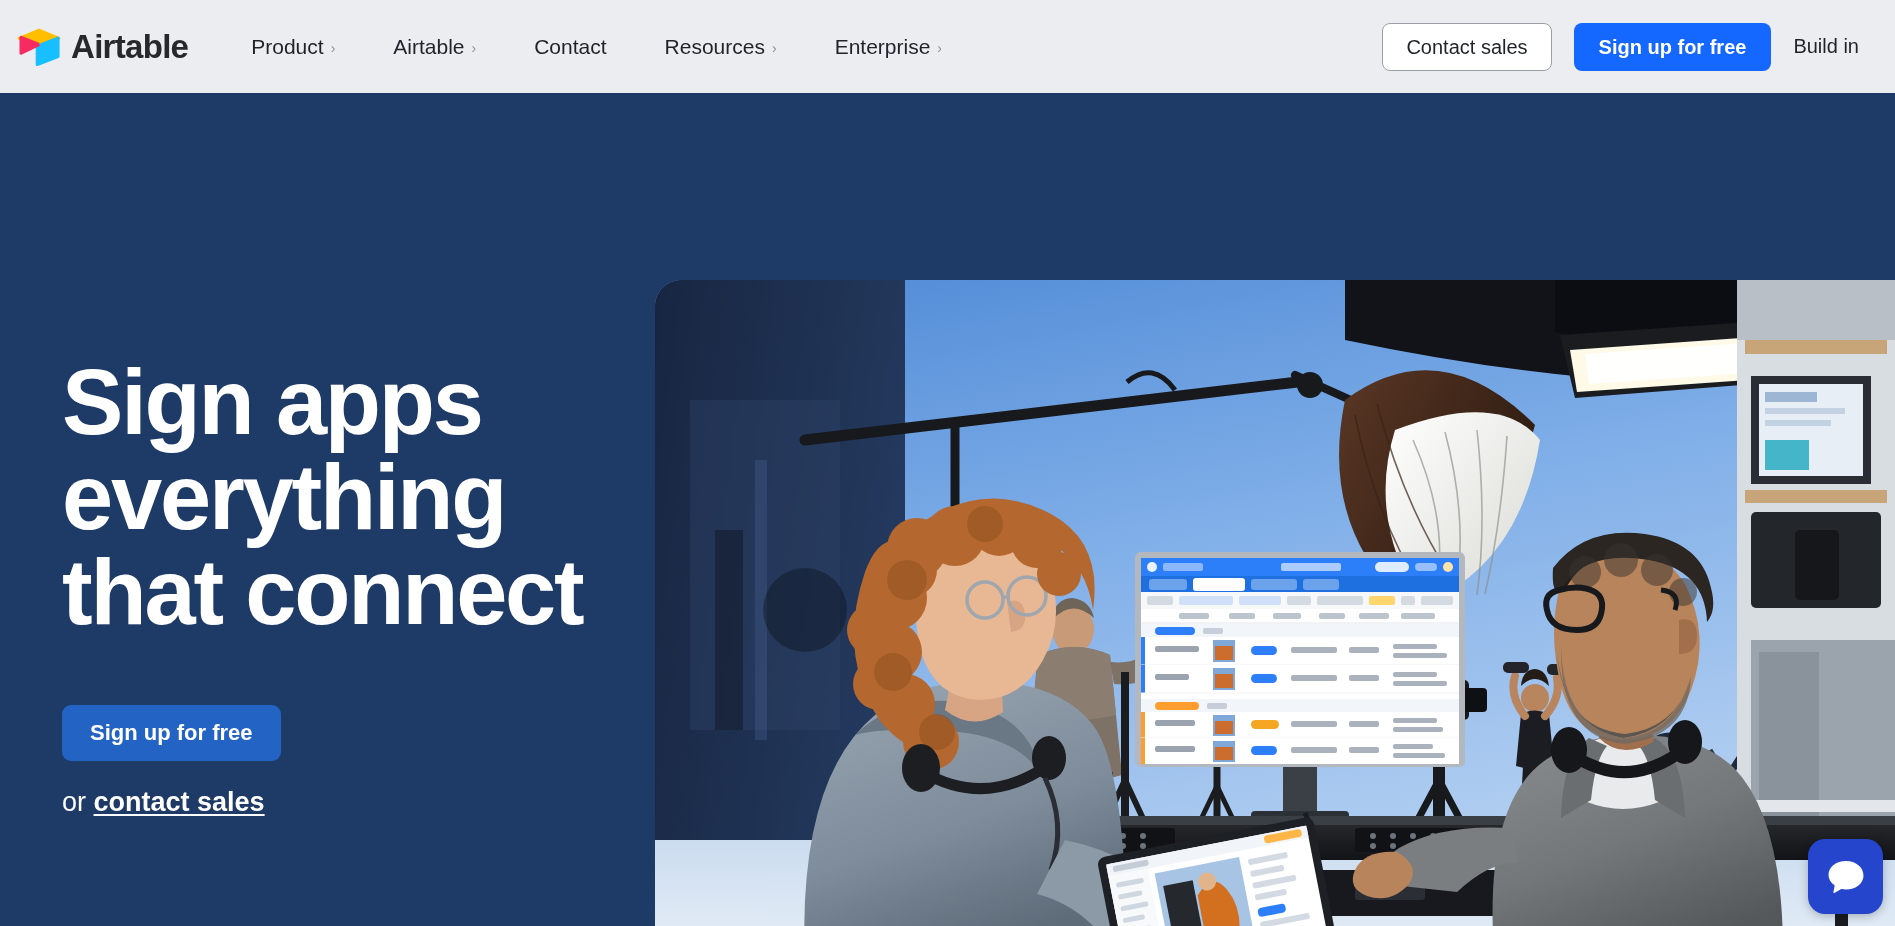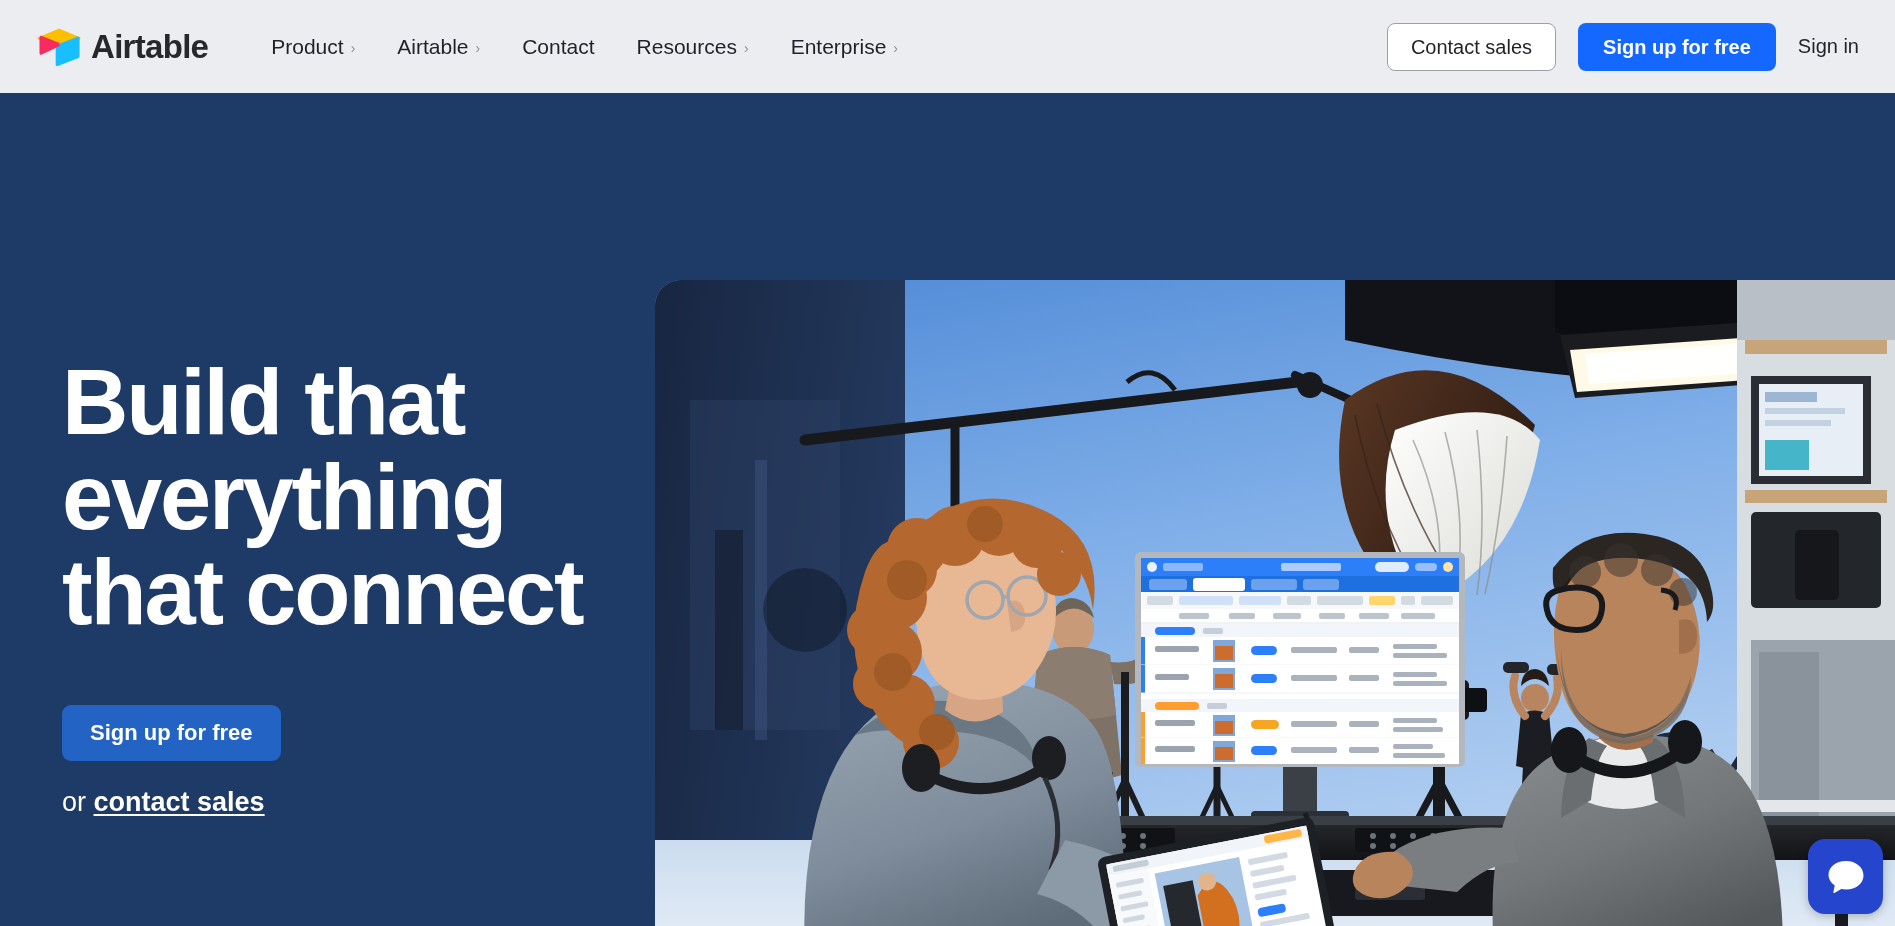"Airtable" .header-left { padding-left: 36px -> 16px }
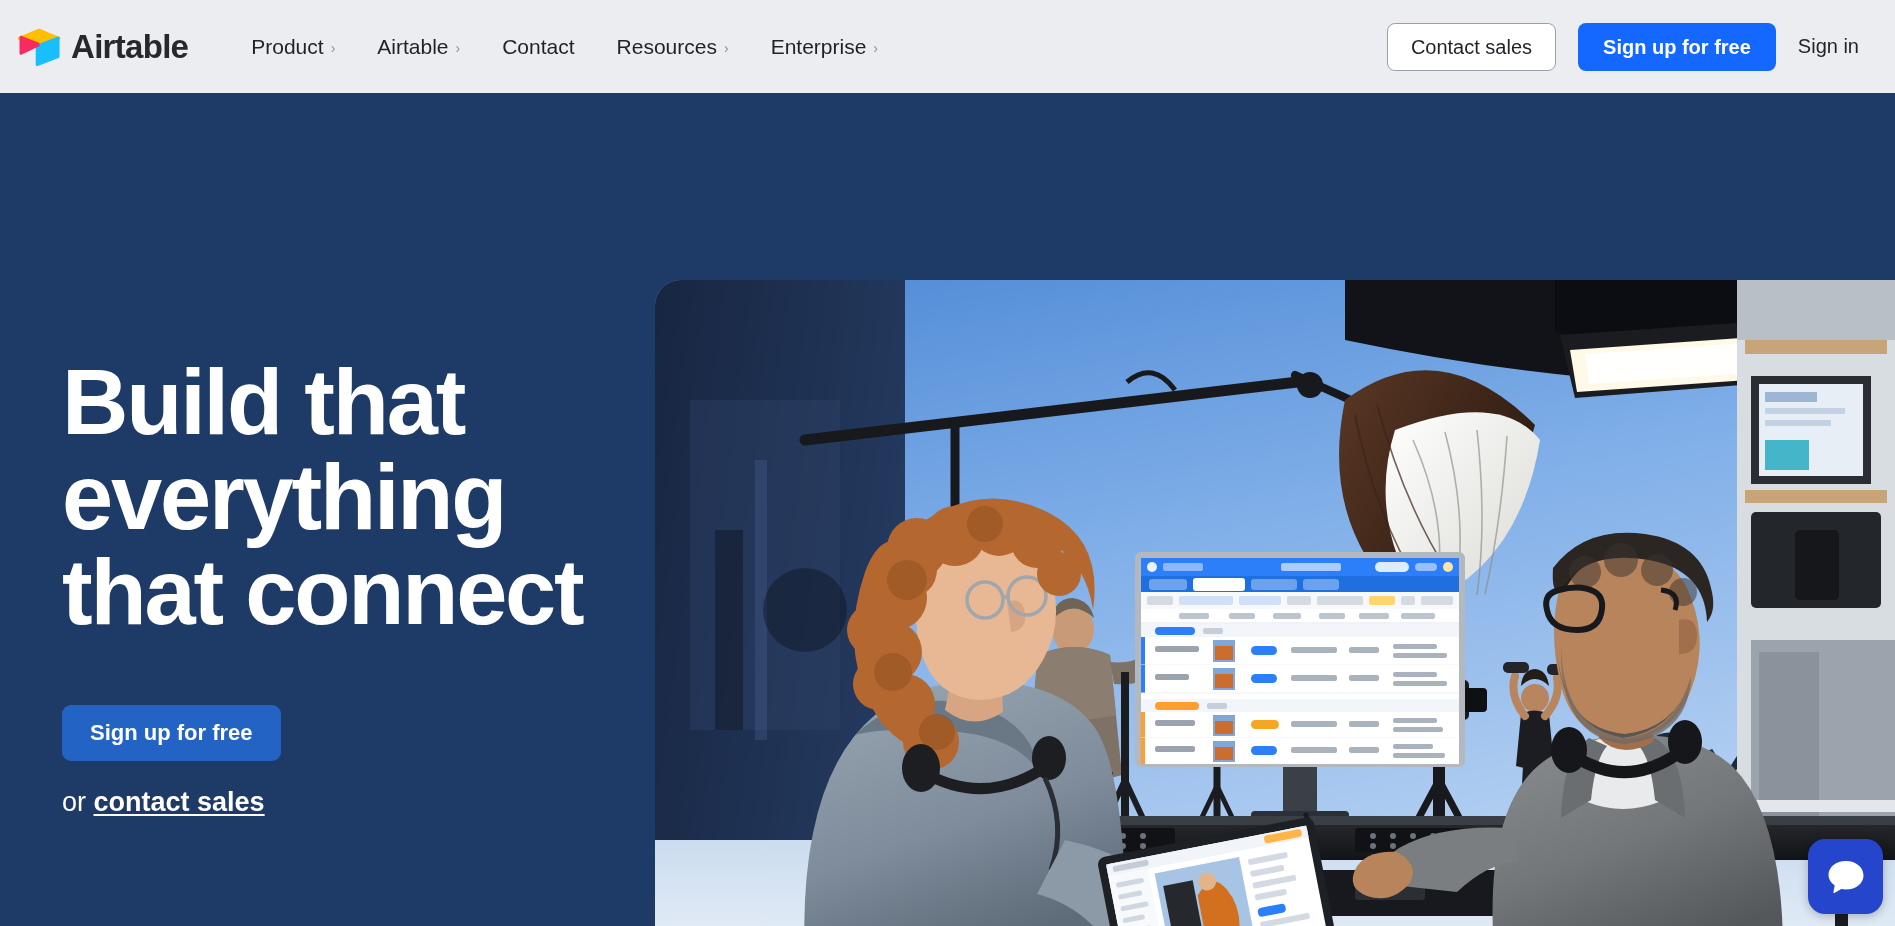"Product" .nav { gap: 0px -> 16px }
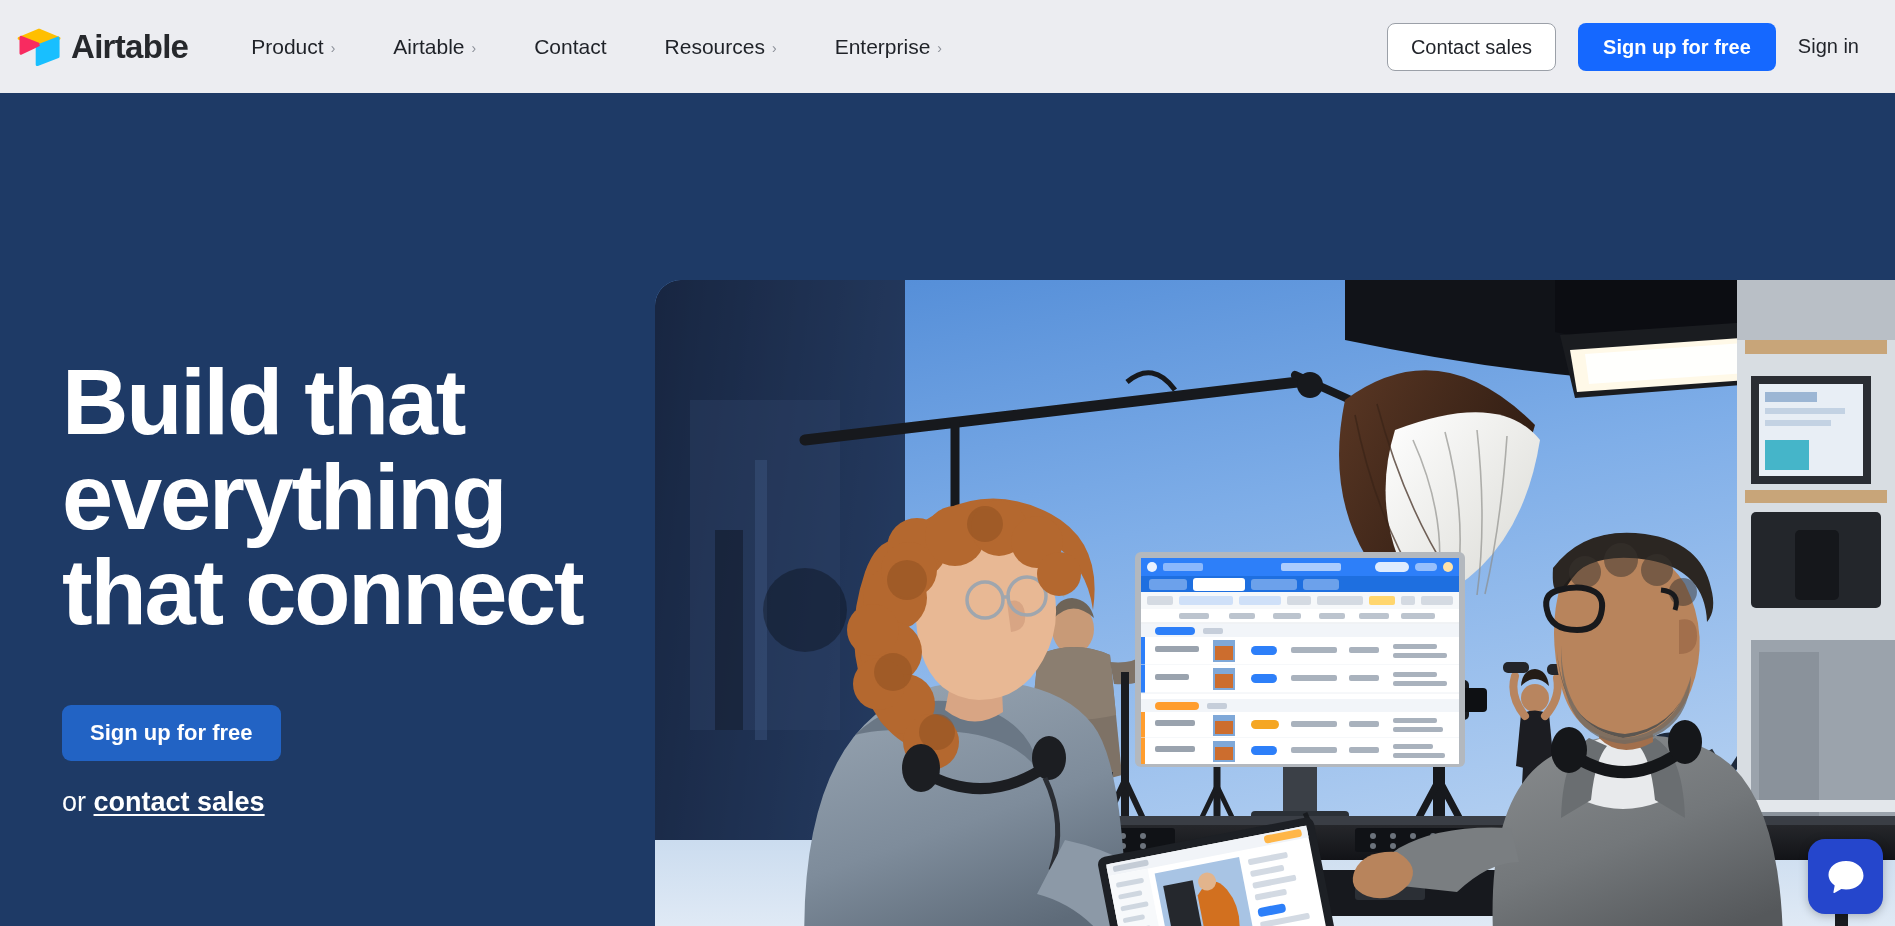"Sign in" a.link-signin { text: Sign -> Build }
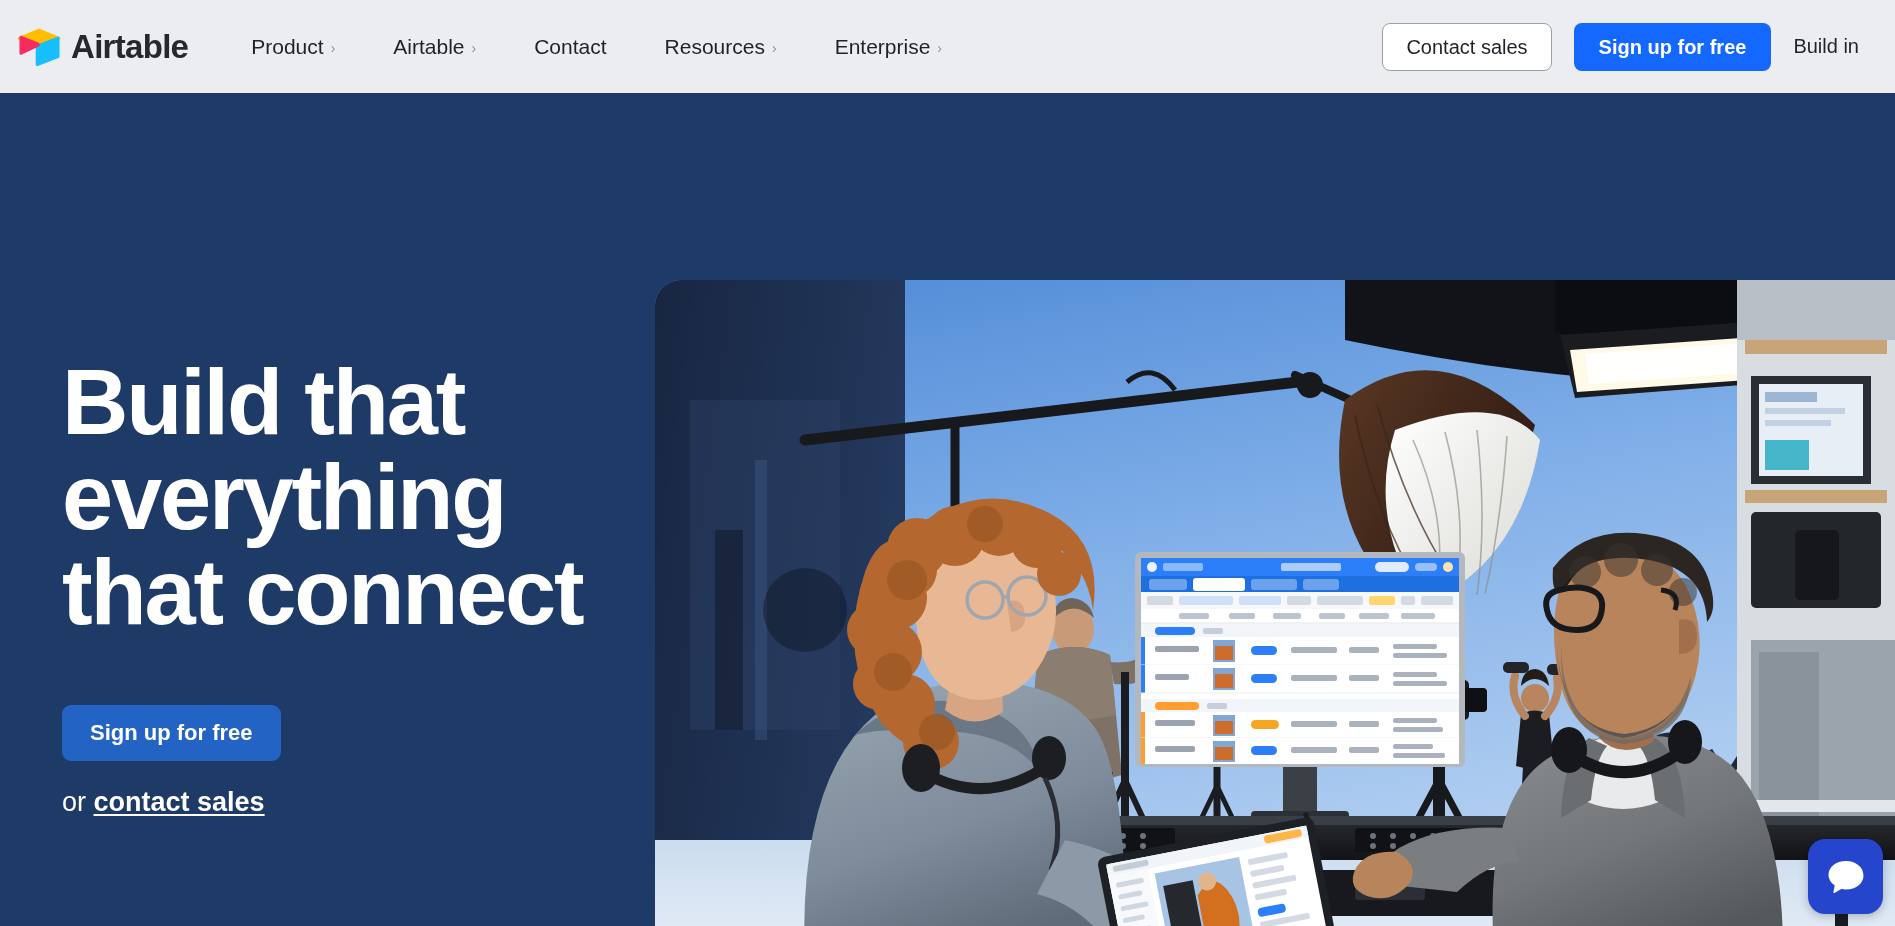"Build that" span { text: Build that -> Sign apps }
